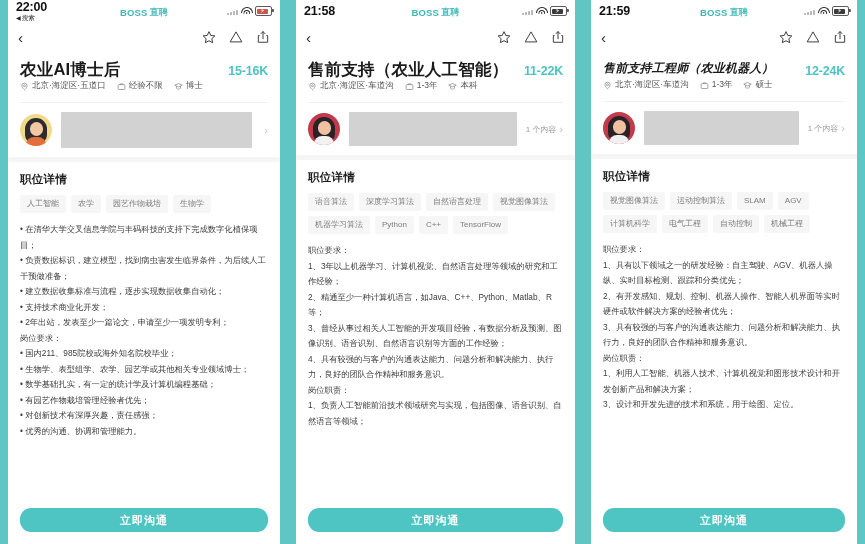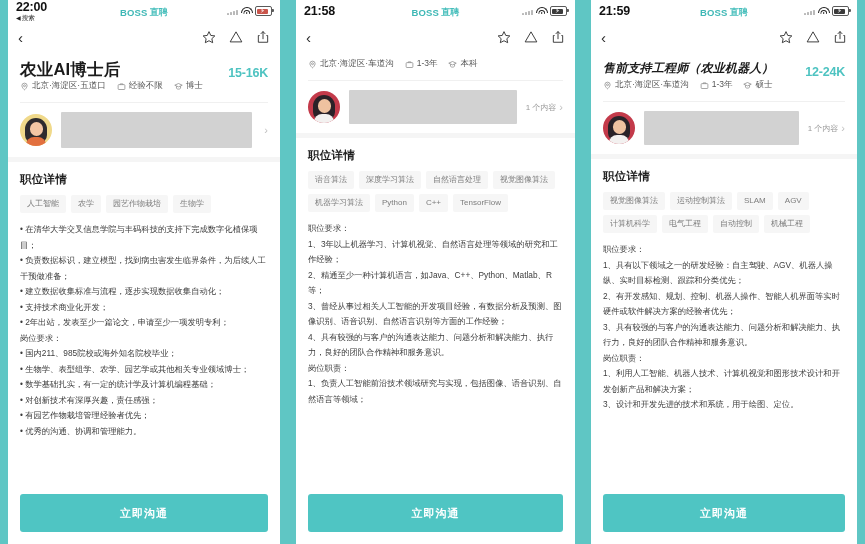"农业AI博士后" .titlerow { align-items: flex-end -> center }
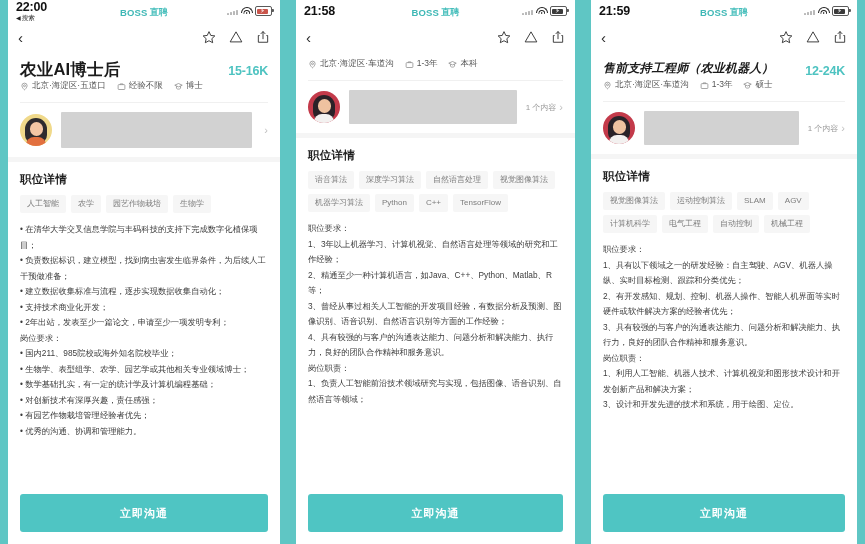"售前支持（农业人工智能）" div.titlerow { html: none -> <div> <div>售前支持（农业人工智能）</div> <div>11-22K</div> </div> }
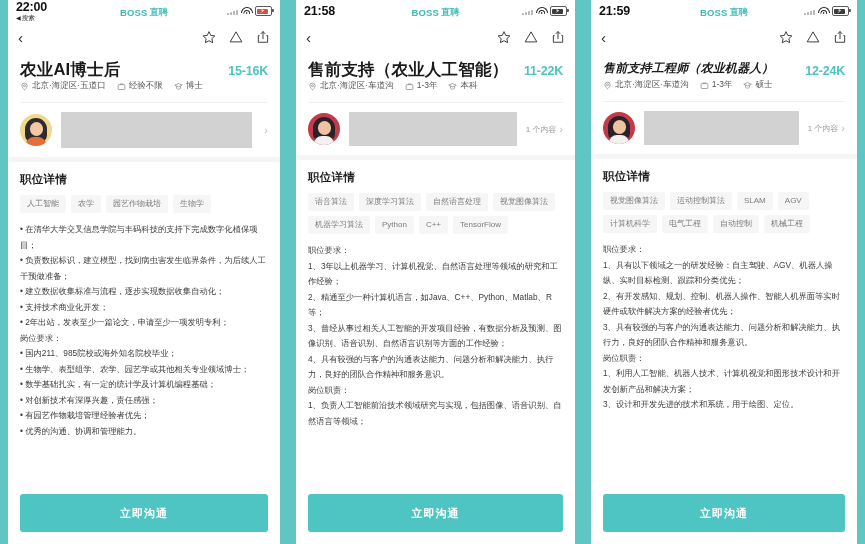"• 对创新技术有深厚兴趣，责任感强；" p { order: before "• 有园艺作物栽培管理经验者优先；" -> after "• 有园艺作物栽培管理经验者优先；" }
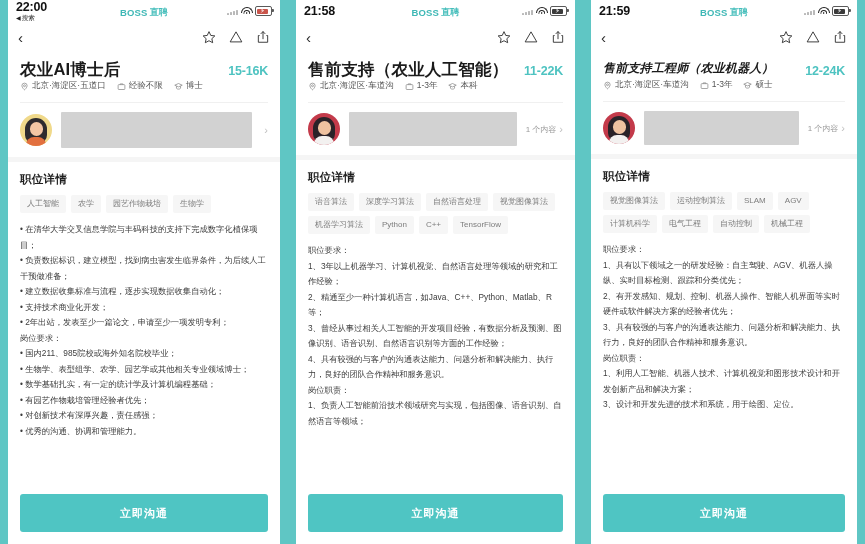"立即沟通" .cta { border-radius: 3px -> 11px; height: 38px -> 24px }
